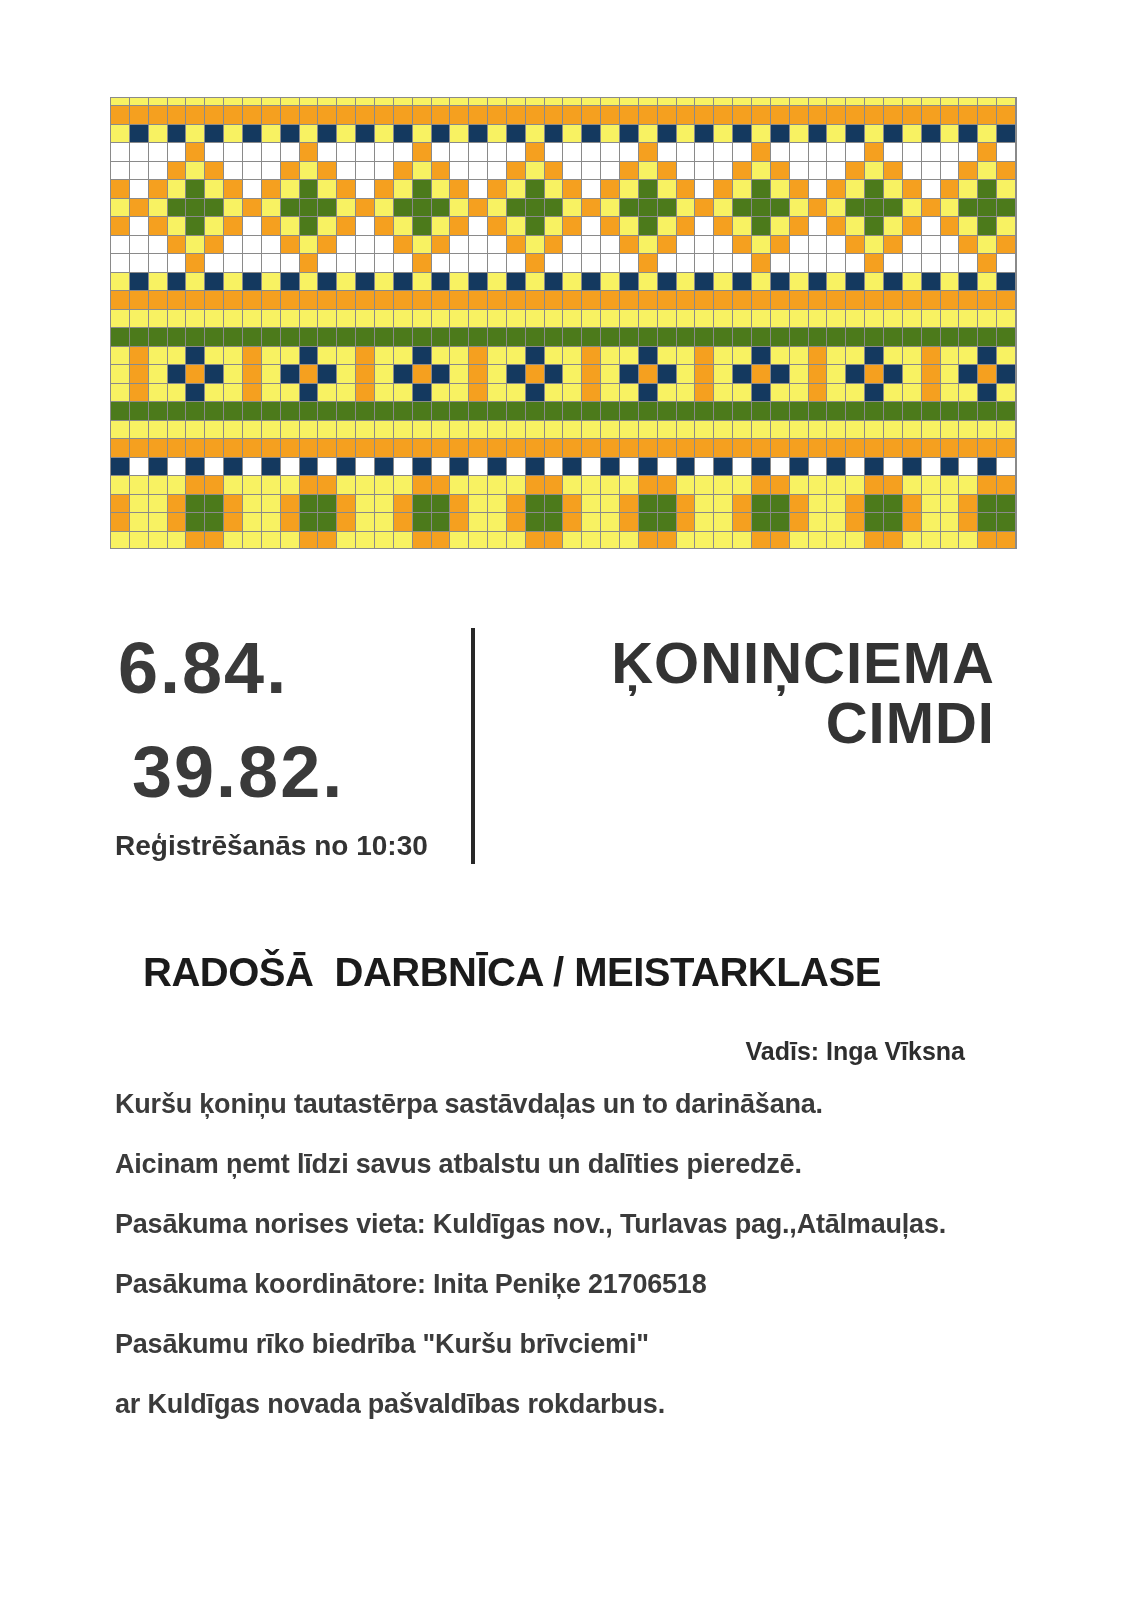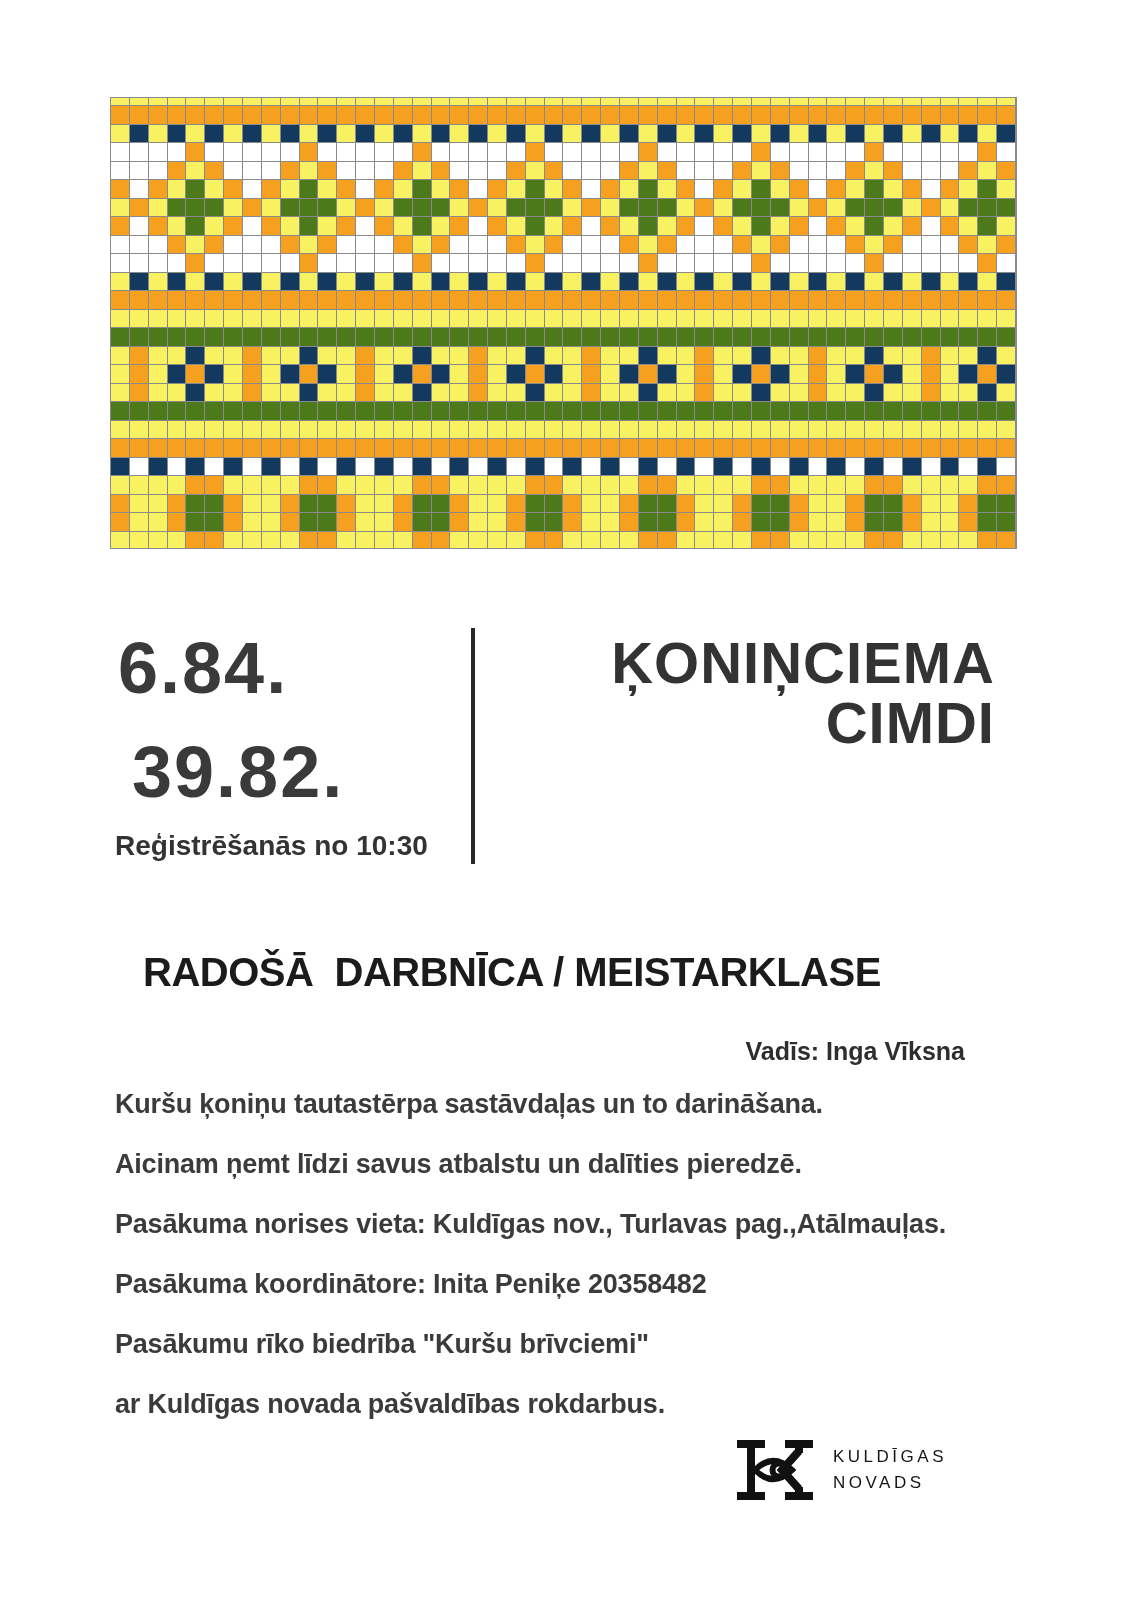"Pasākuma koordinātore: Inita Peniķe" div.body-line { text: 20358482 -> 21706518 }
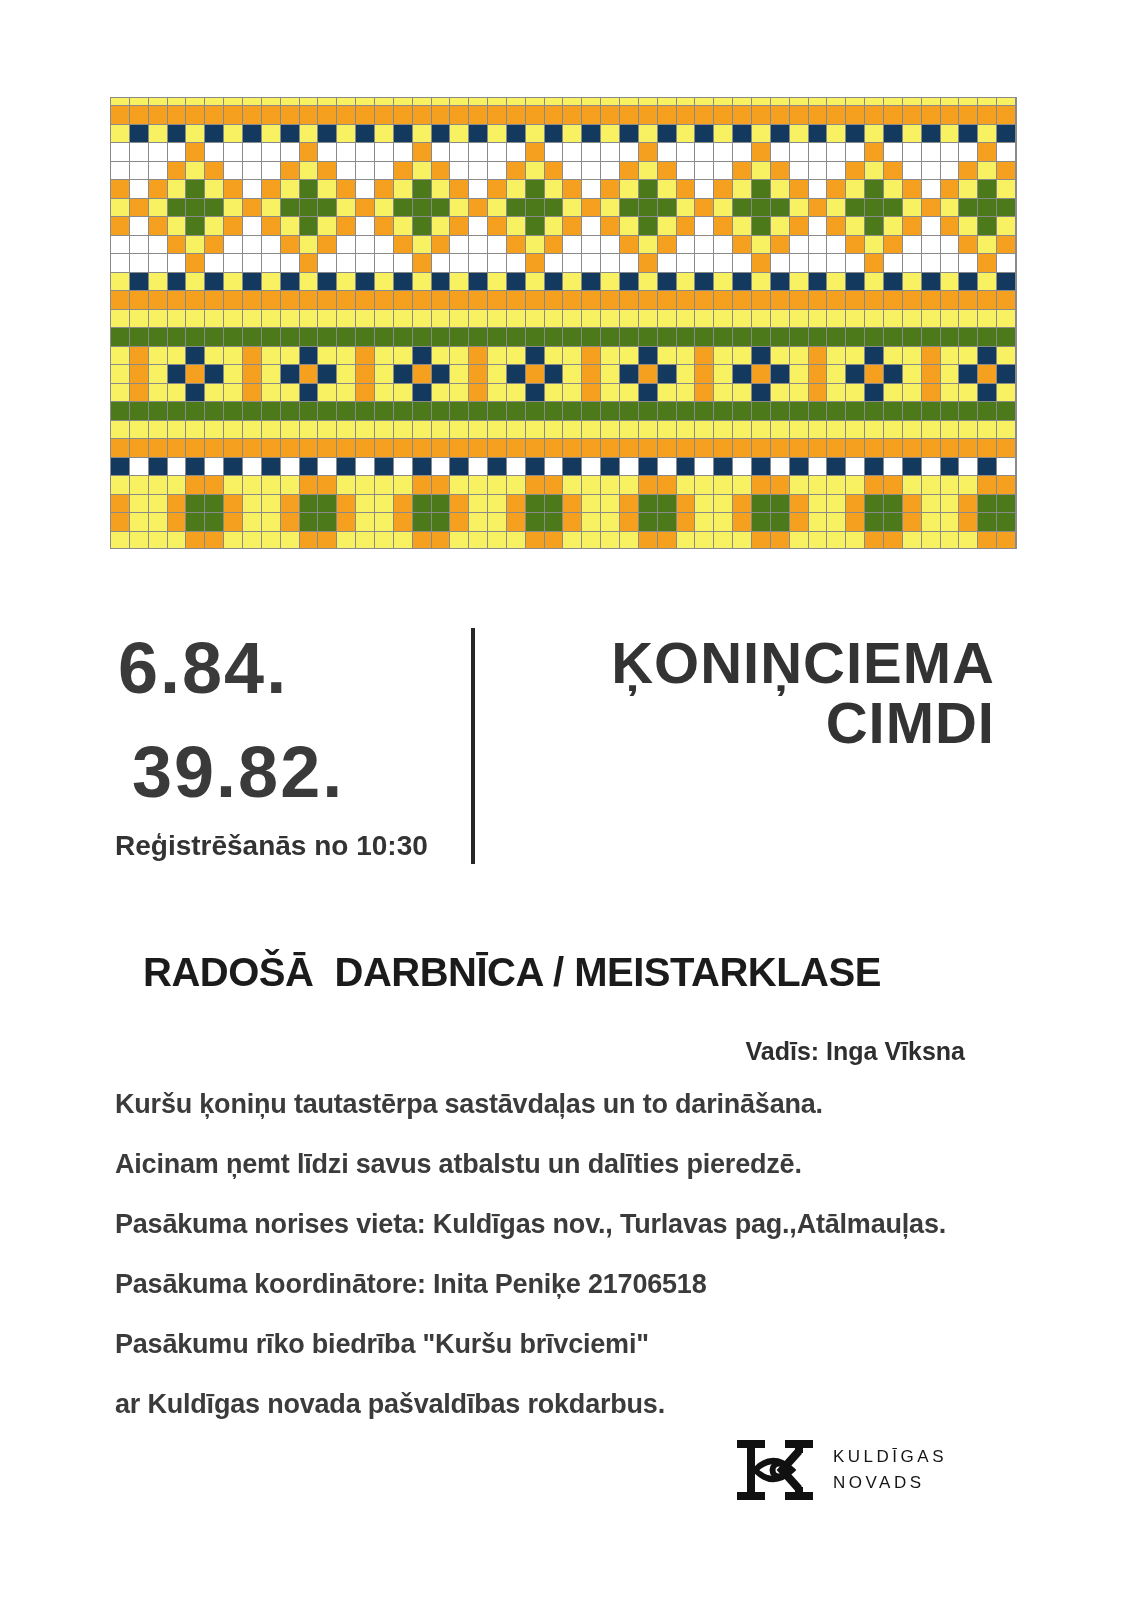"KULDĪGAS" div.logo { html: <div> <svg> <g> <rect></rect> <rect></rect> <rect></rect> <rect></rect> <rect></rect> <rect></rect> <rect></rect> </g> <g> <path></path> <path></path> <circle></circle> </g> </svg> <div> <div>KULDĪGAS</div> <div>NOVADS</div> </div> </div> -> none }
